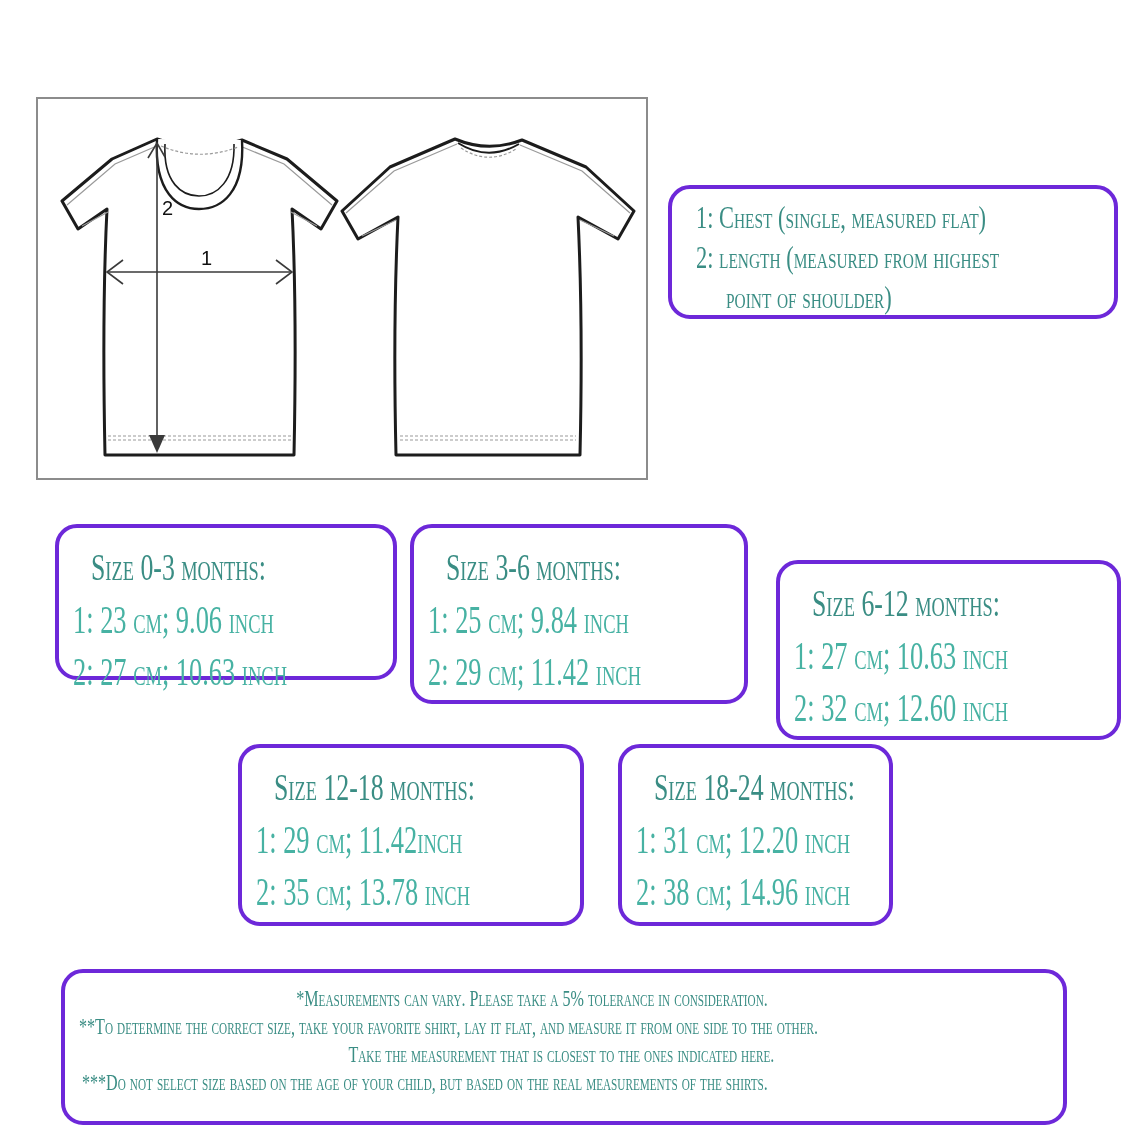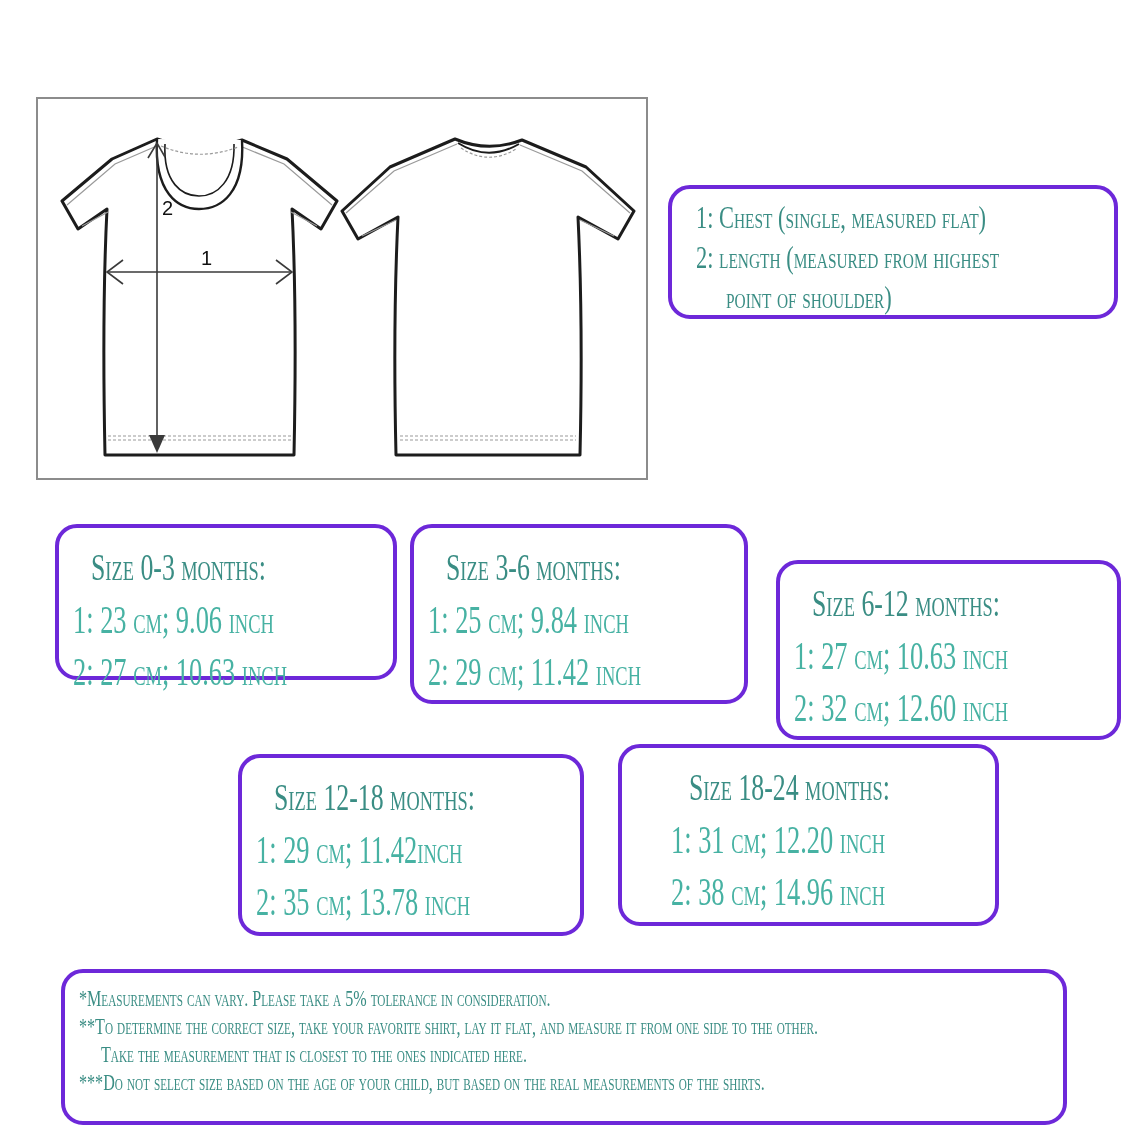"Size 12-18 months:" div.box { margin-top: 10px -> none }
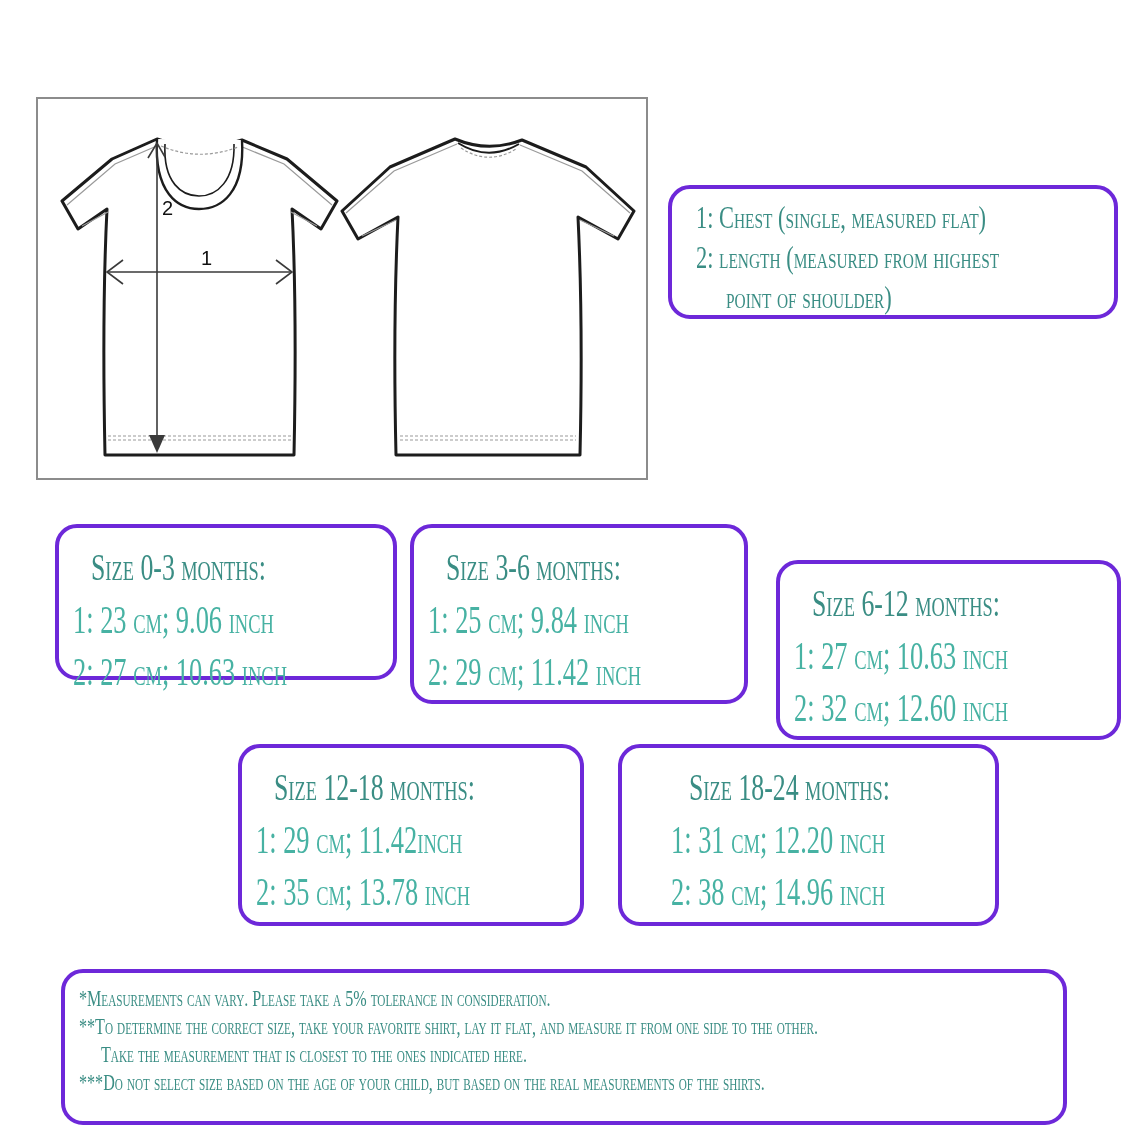"Size 18-24 months:" div.box { padding-left: 35px -> none; width: 381px -> 275px }
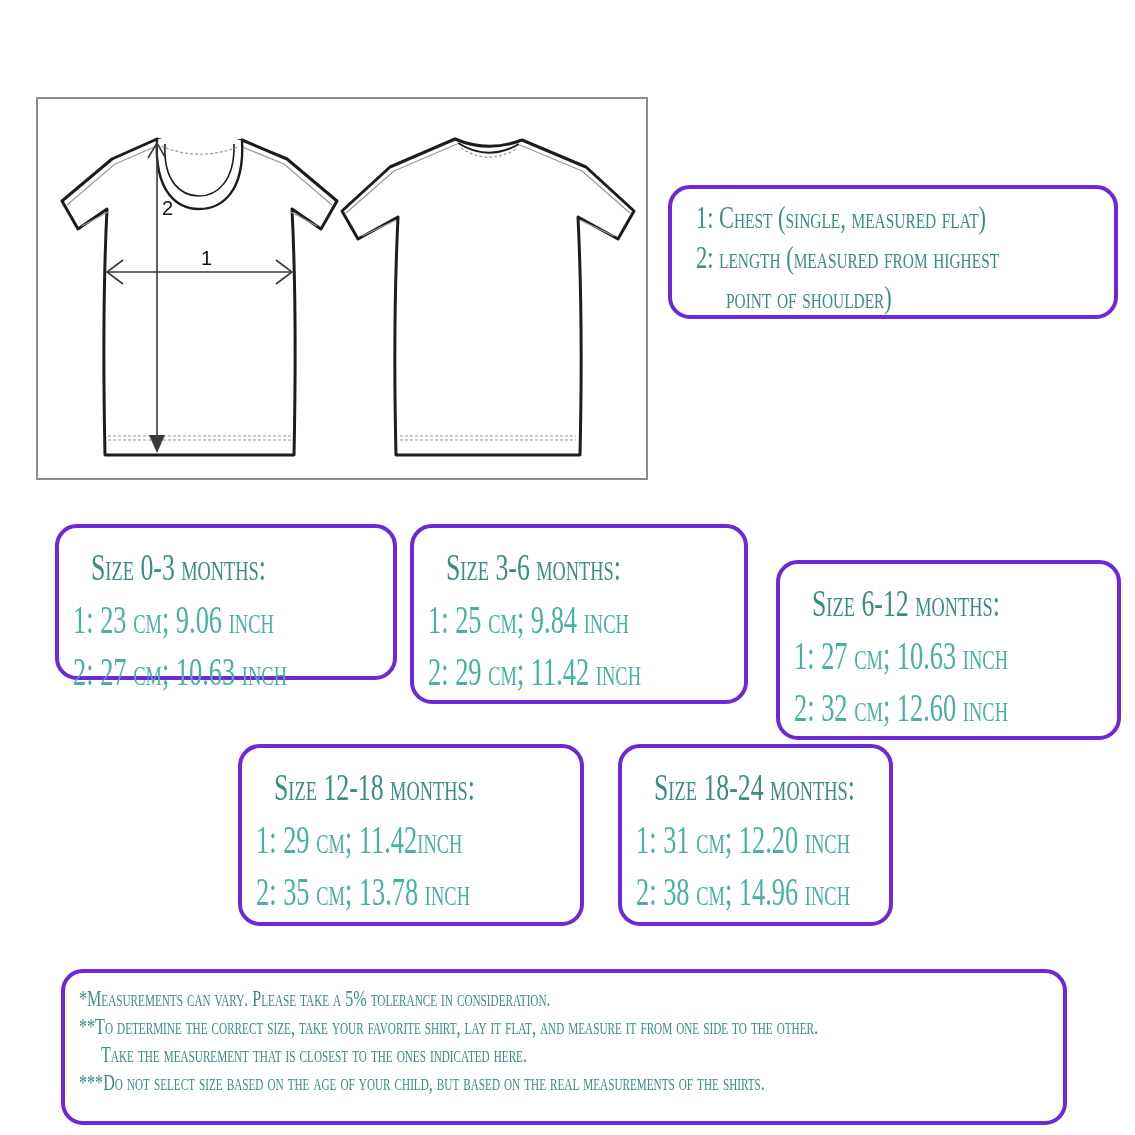"*Measurements can vary. Please take" .footnote-box { text-align: none -> right }
